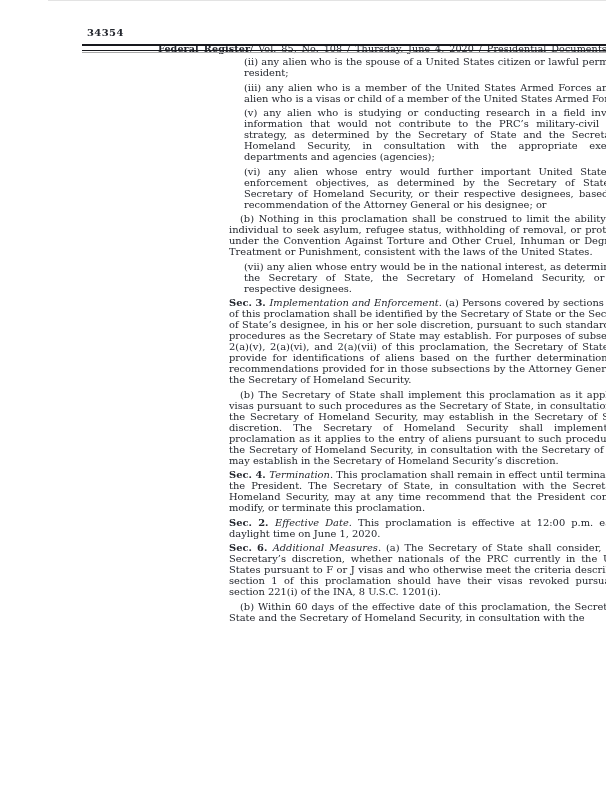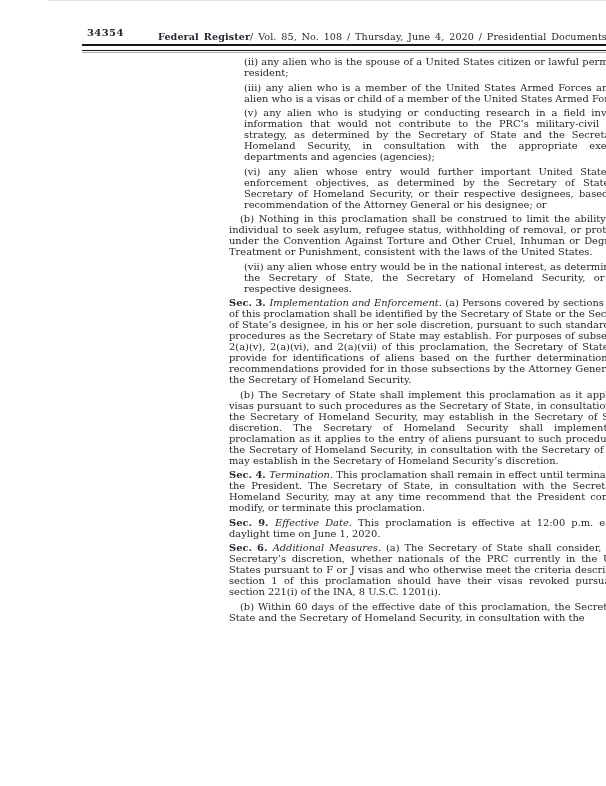"Federal Register/ Vol. 85, No." .header-title { top: 4px -> 16px }
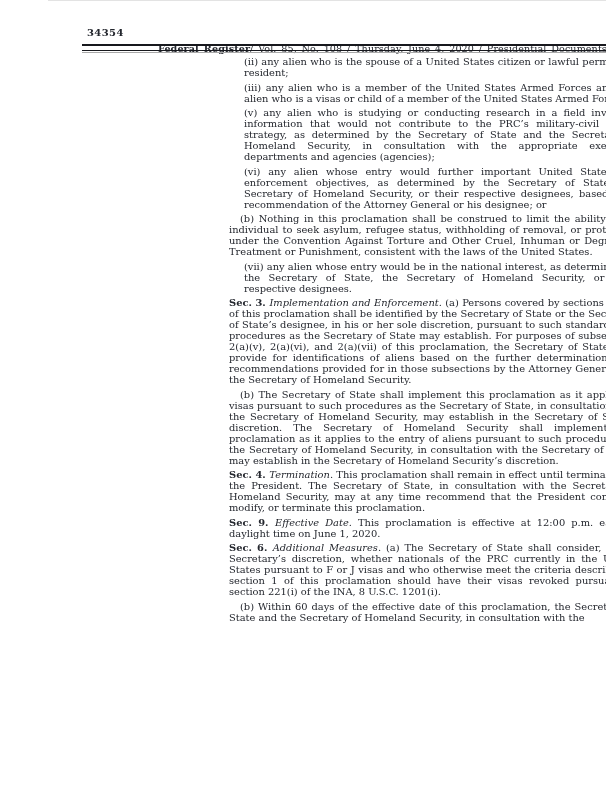"Sec. 9." span.sec-label { text: 9 -> 2 }
